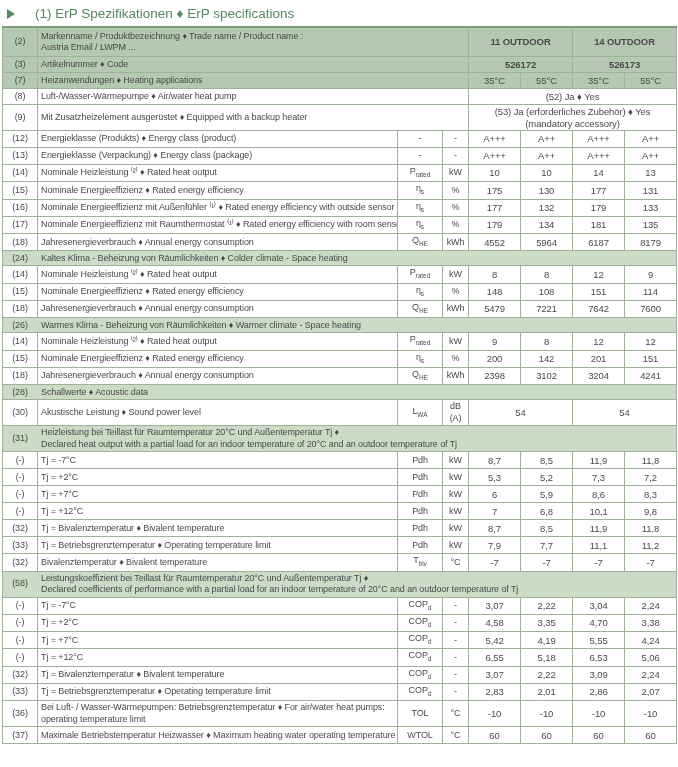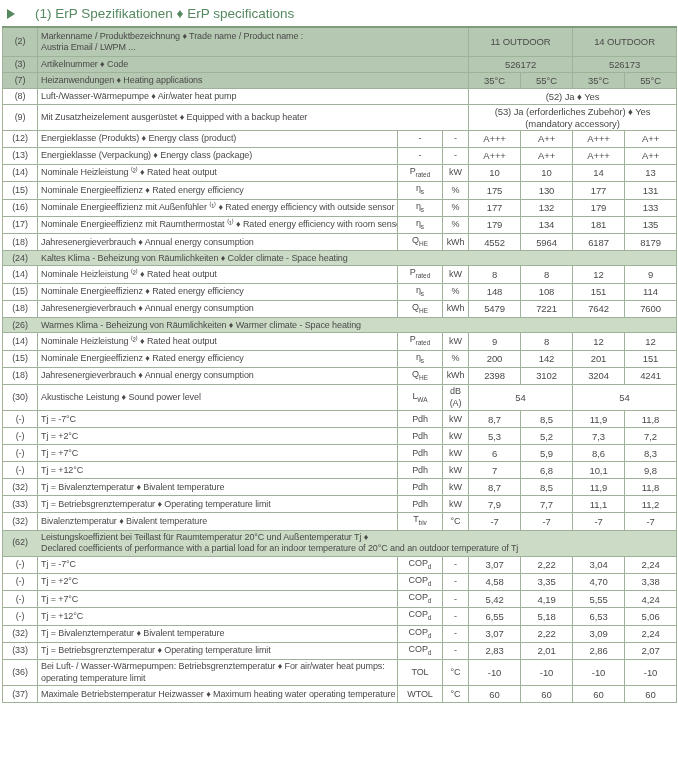"11 OUTDOOR" tr.r-product .val, tr.r-pair .val { font-weight: normal -> bold }
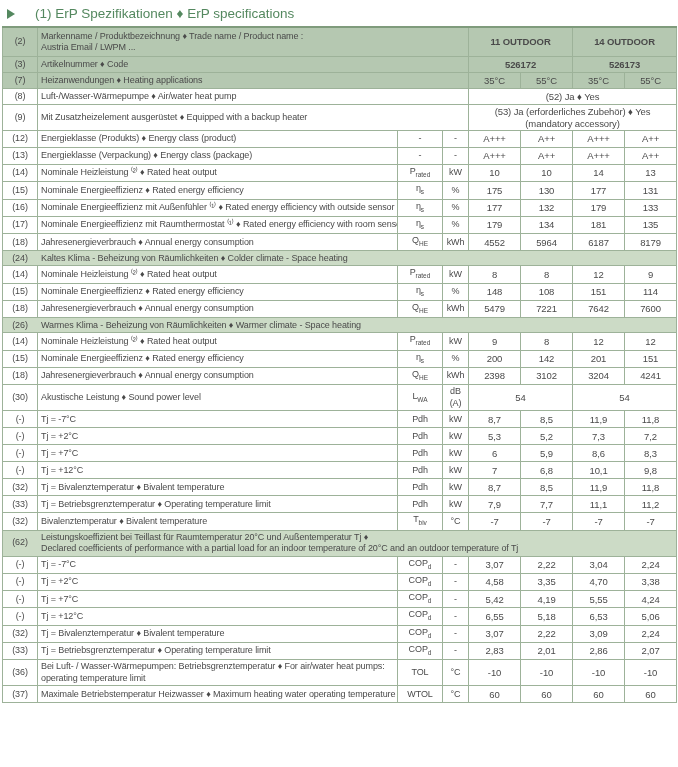"(28)" tr.r-section { html: none -> <tr> <td>(28)</td> <td>Schallwerte ♦ Acoustic data</td> </tr> }
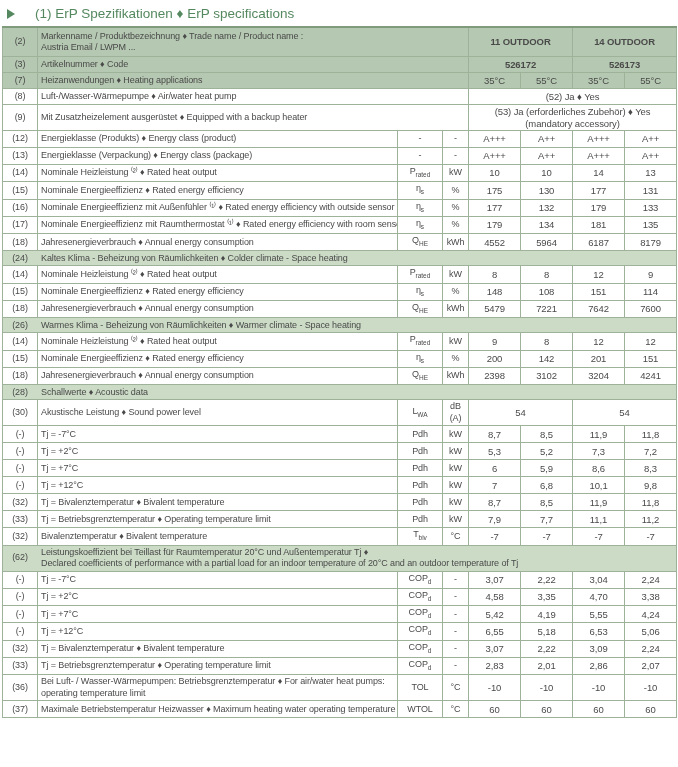"(31)" tr.r-section2 { html: none -> <tr> <td>(31)</td> <td> <div>Heizleistung bei Teillast für Raumtemperatur 20°C und Außentemperatur Tj ♦</div> <div>Declared heat output with a partial load for an indoor temperature of 20°C and an outdoor temperature of Tj</div> </td> </tr> }
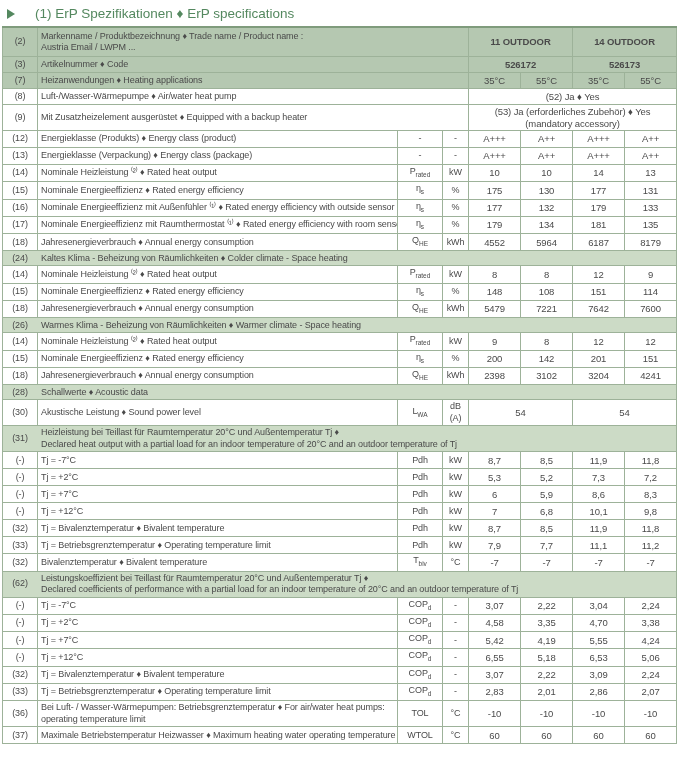"(62)" td.num { text: 62 -> 58 }
